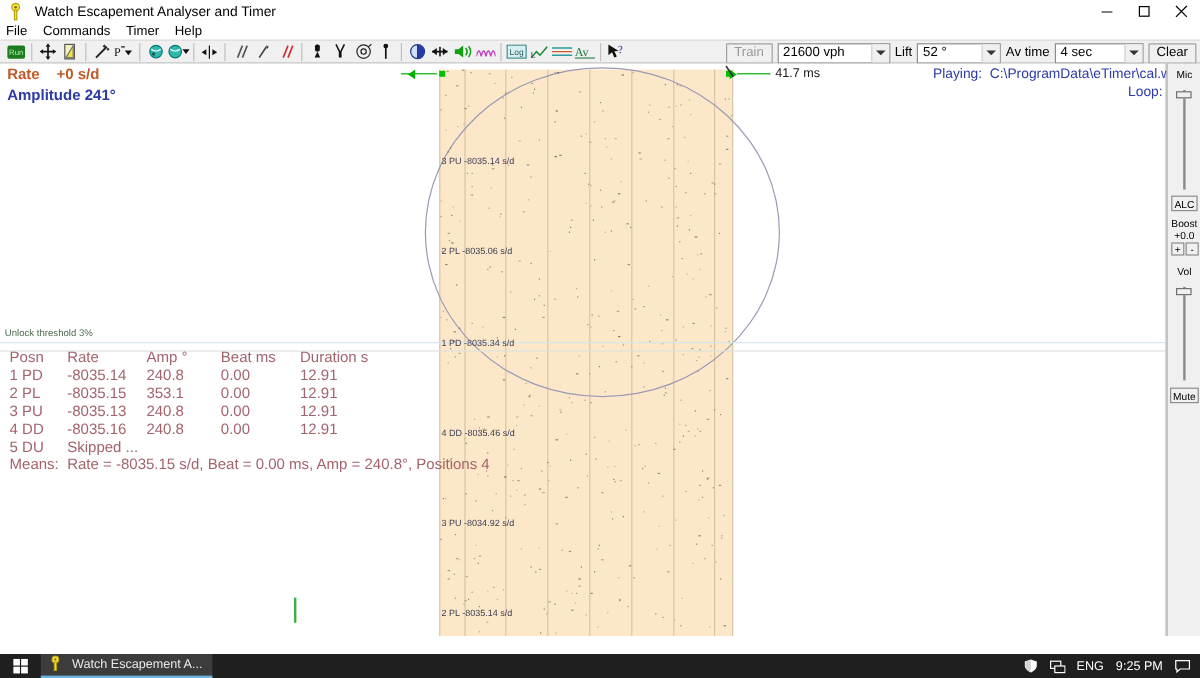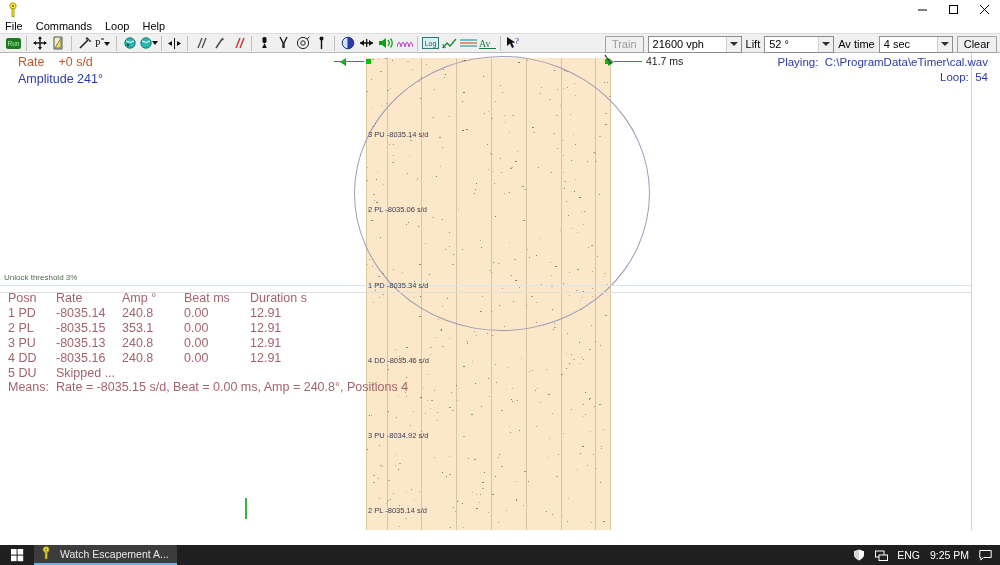"Watch Escapement Analyser and Timer" div.tb-title { html: none -> <div>Watch Escapement Analyser and Timer</div> }
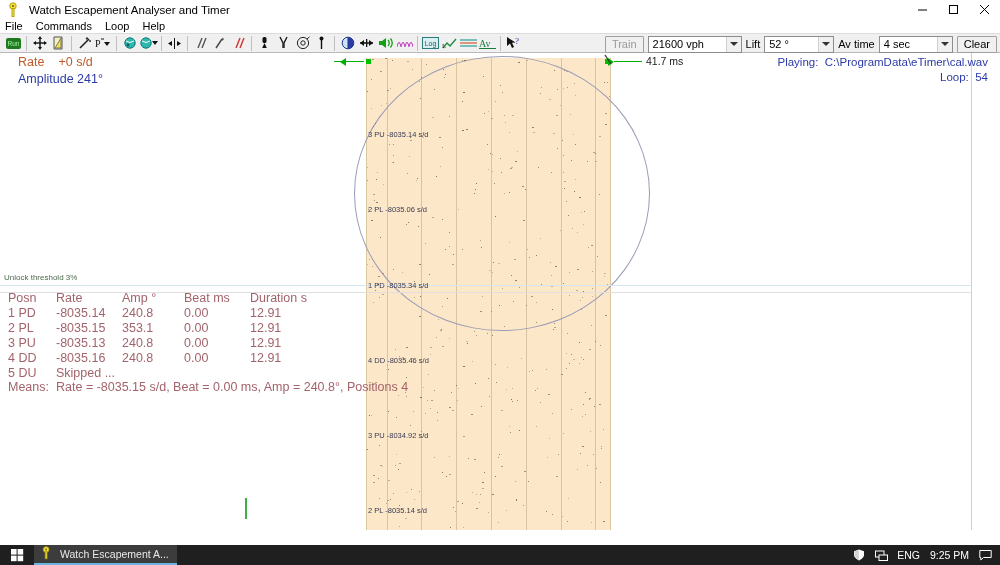"Loop" div.menu-item { text: Loop -> Timer }
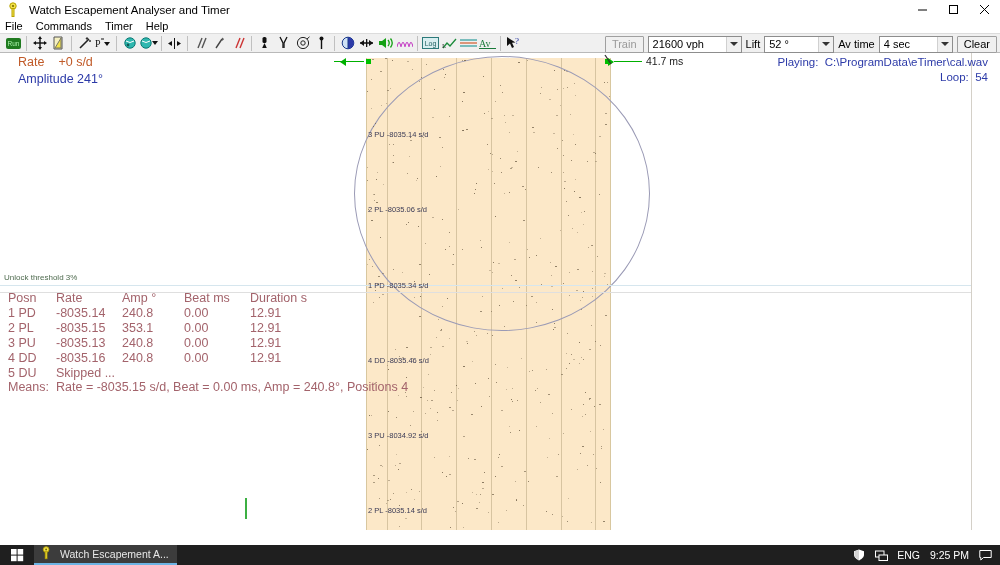"Rate +0 s/d" .readout { font-weight: none -> bold; left: 18px -> 6px }
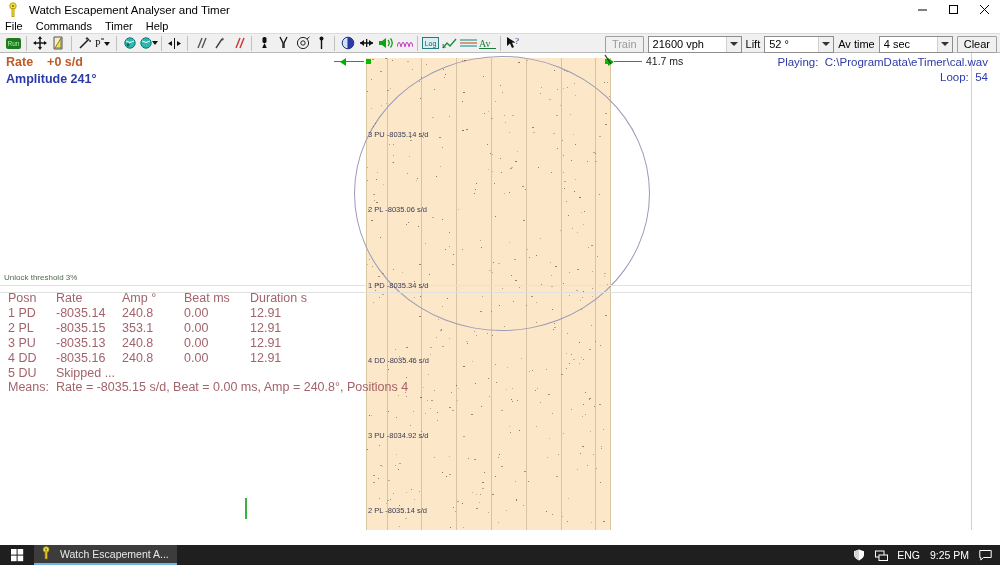"Mic" div.sidepanel { html: none -> <div> <div>Mic</div> <div></div> <div></div> <div>ALC</div> <div>Boost</div> <div>+0.0</div> <div>+</div> <div>-</div> <div>Vol</div> <div></div> <div></div> <div>Mute</div> </div> }
